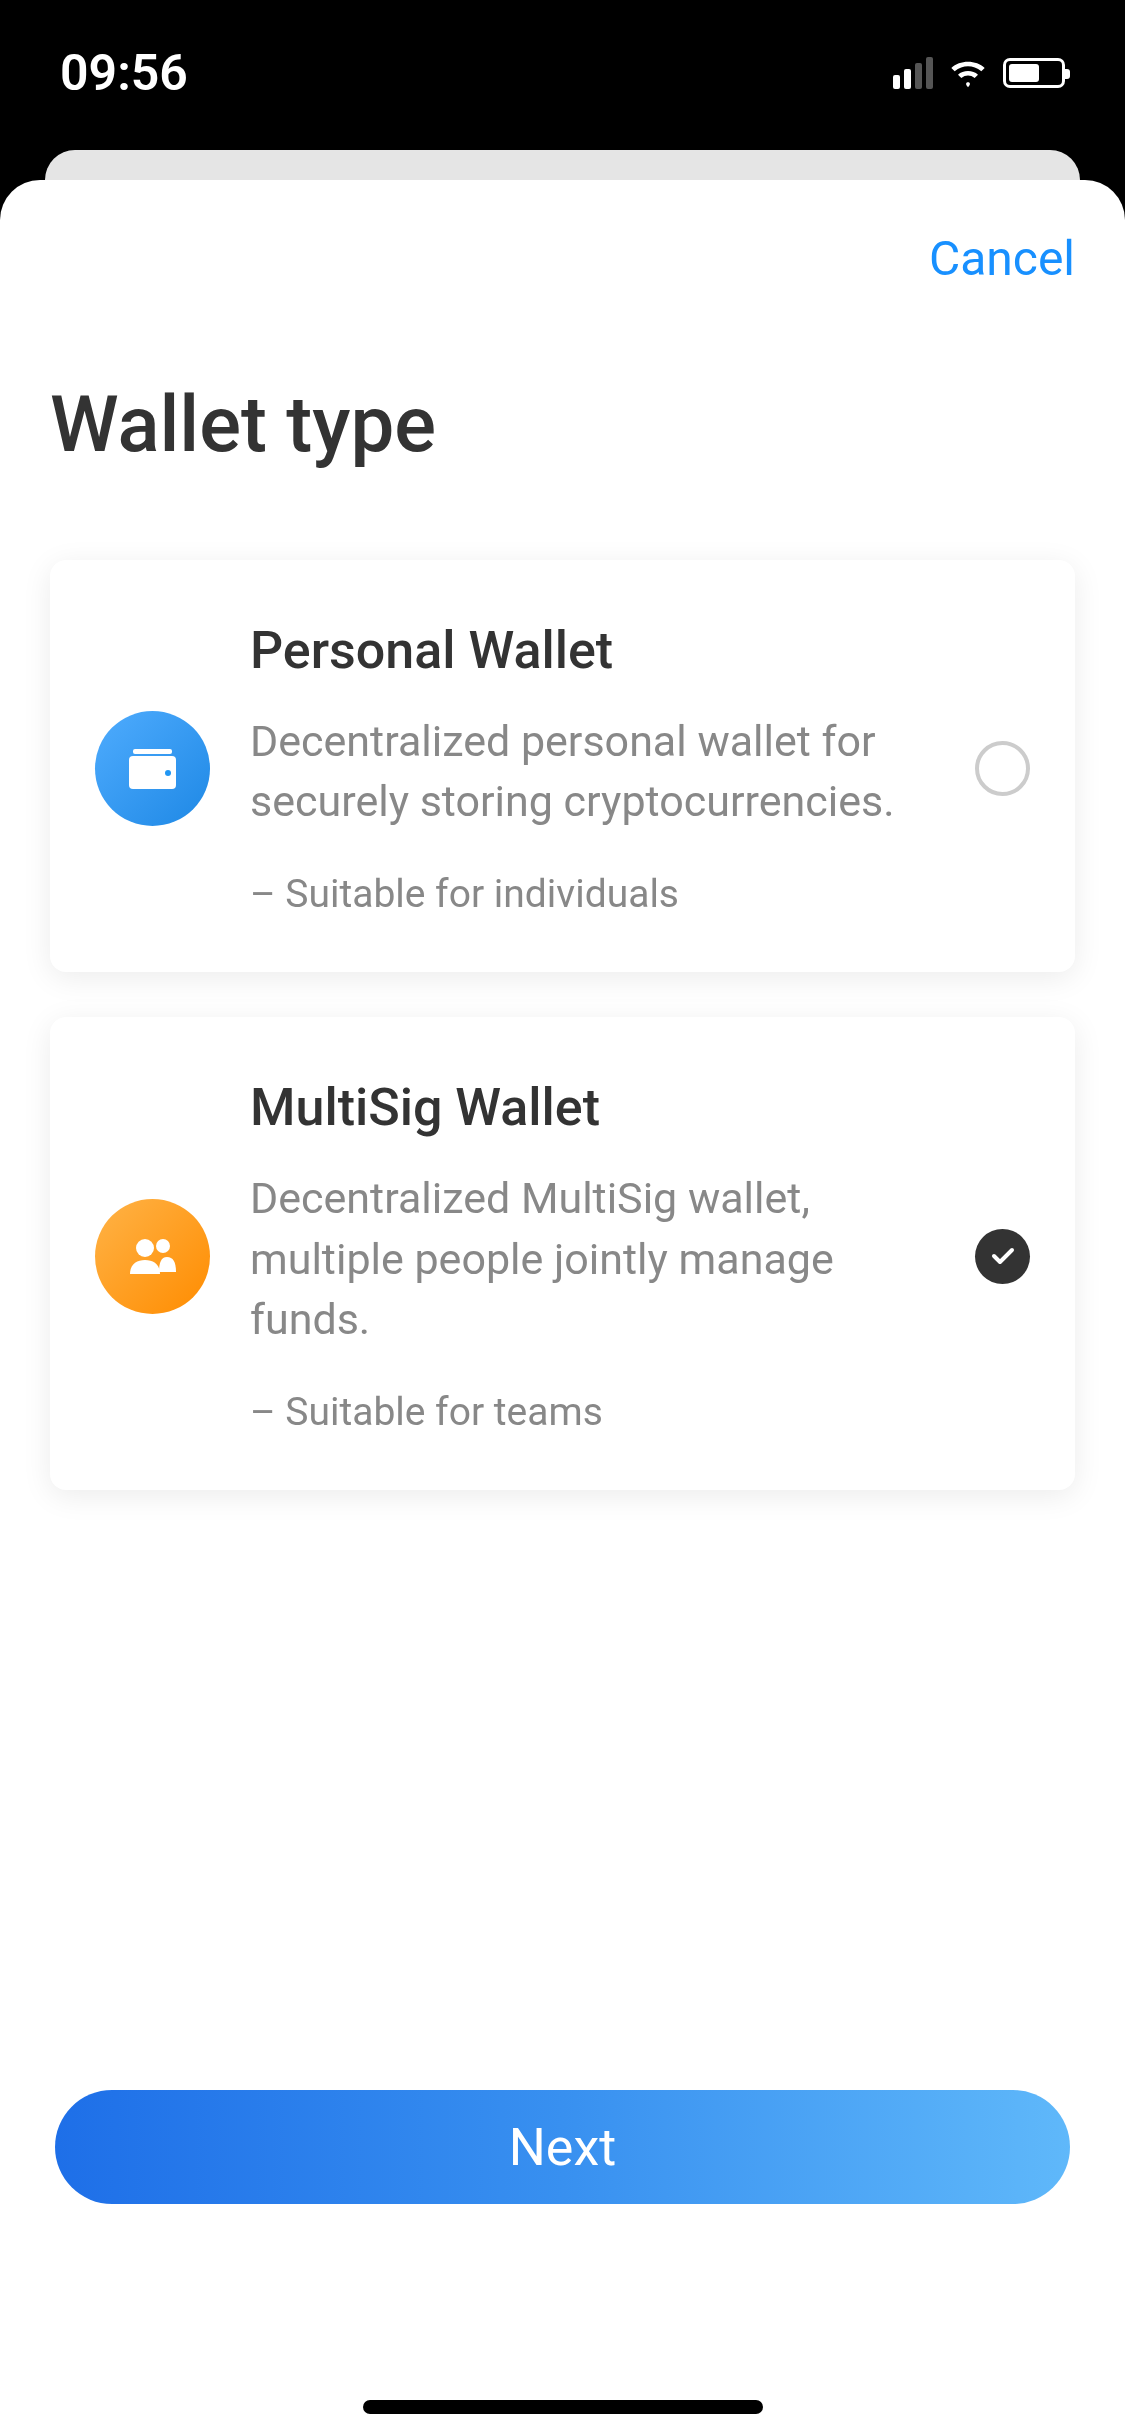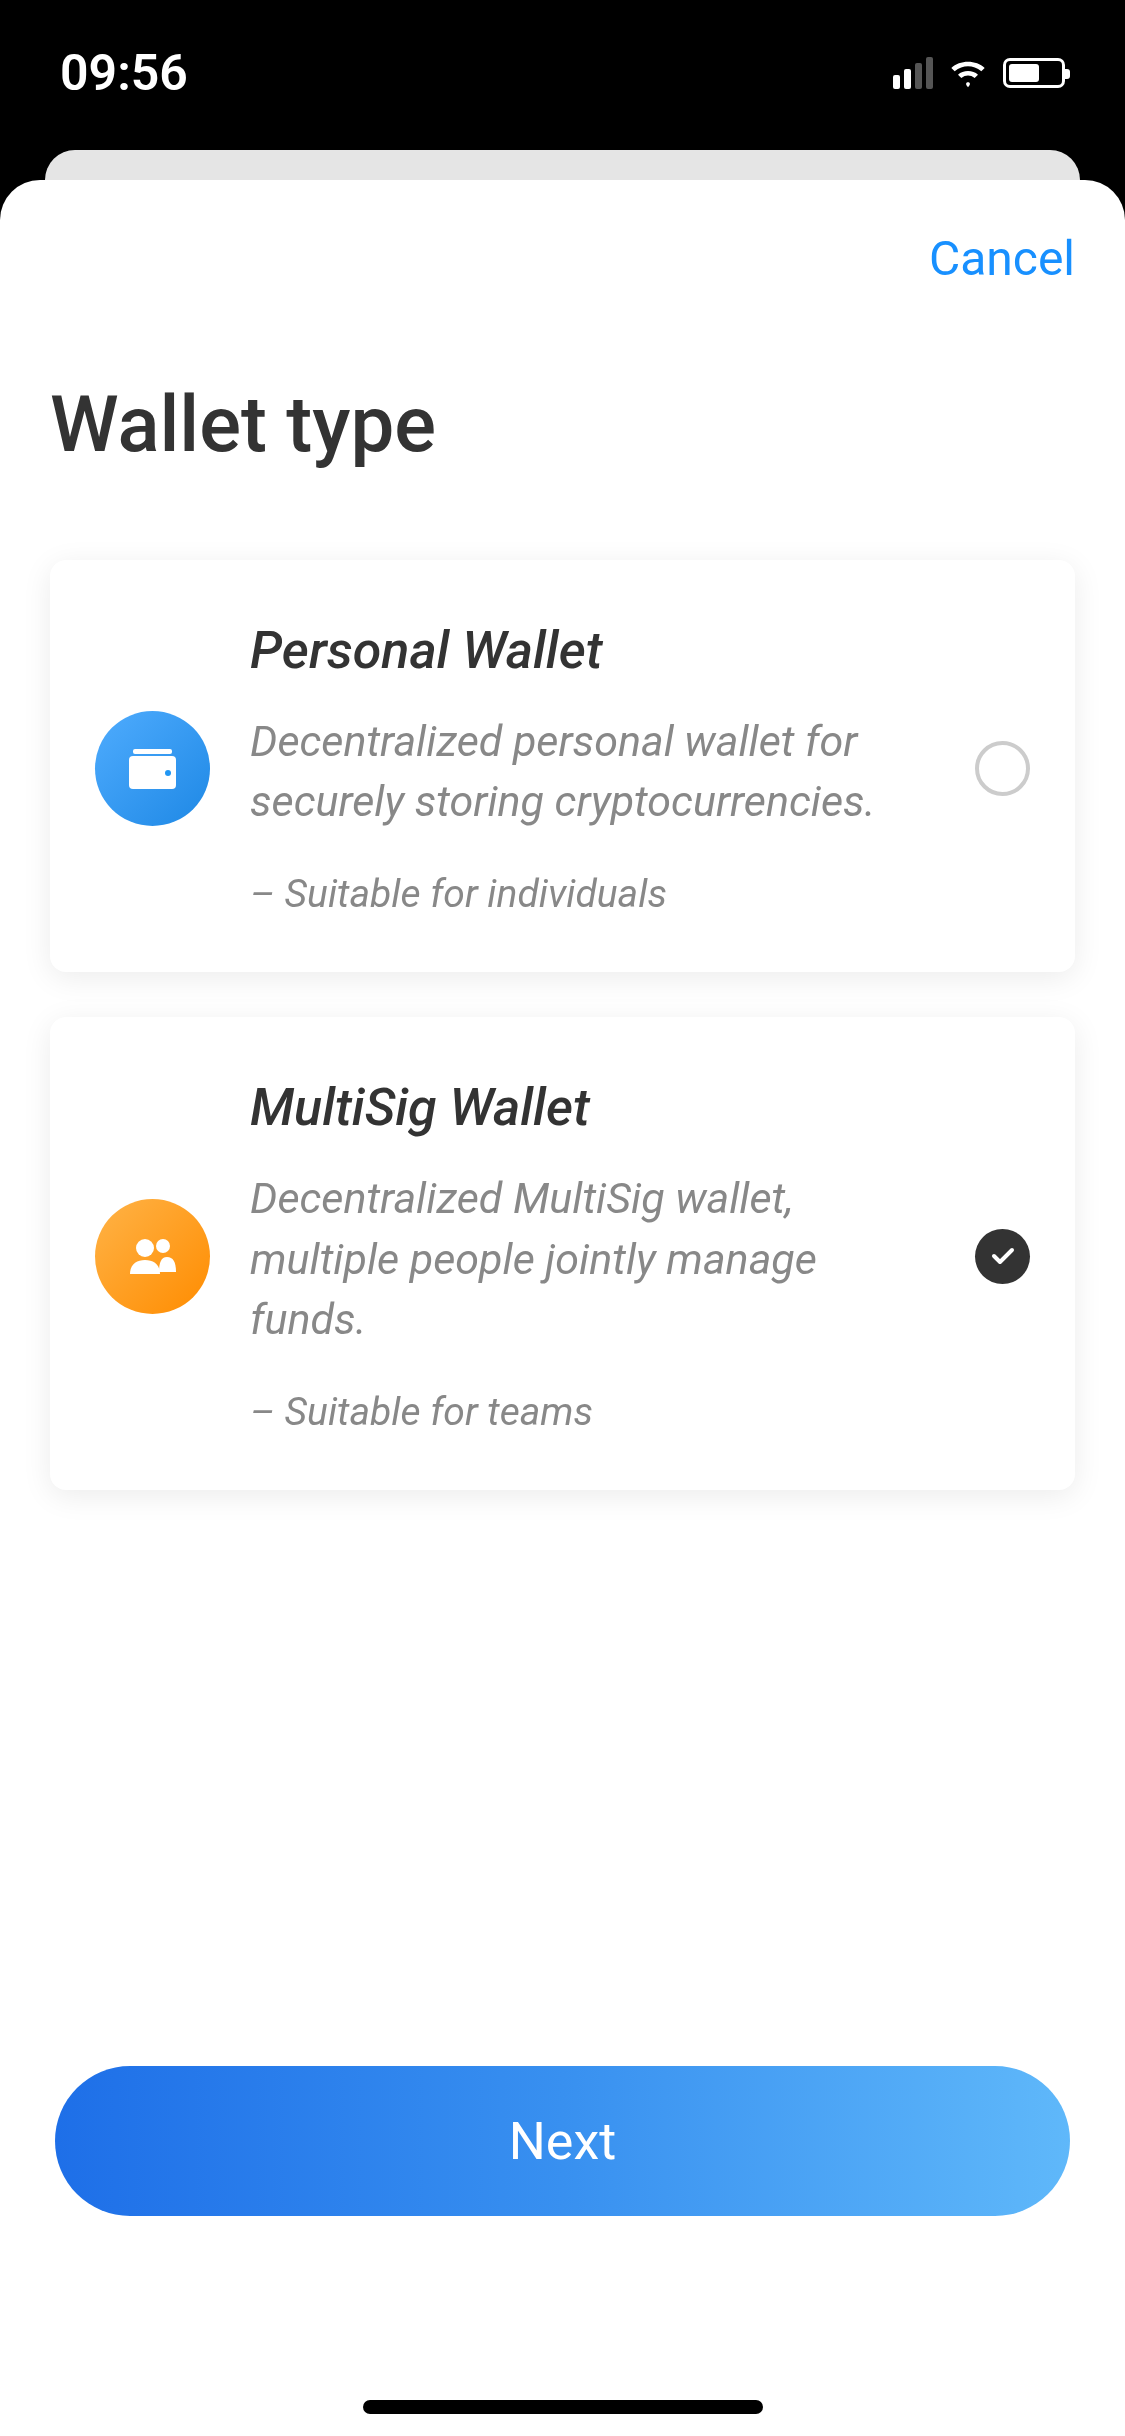"Personal Wallet" .option-content { font-style: italic -> none }
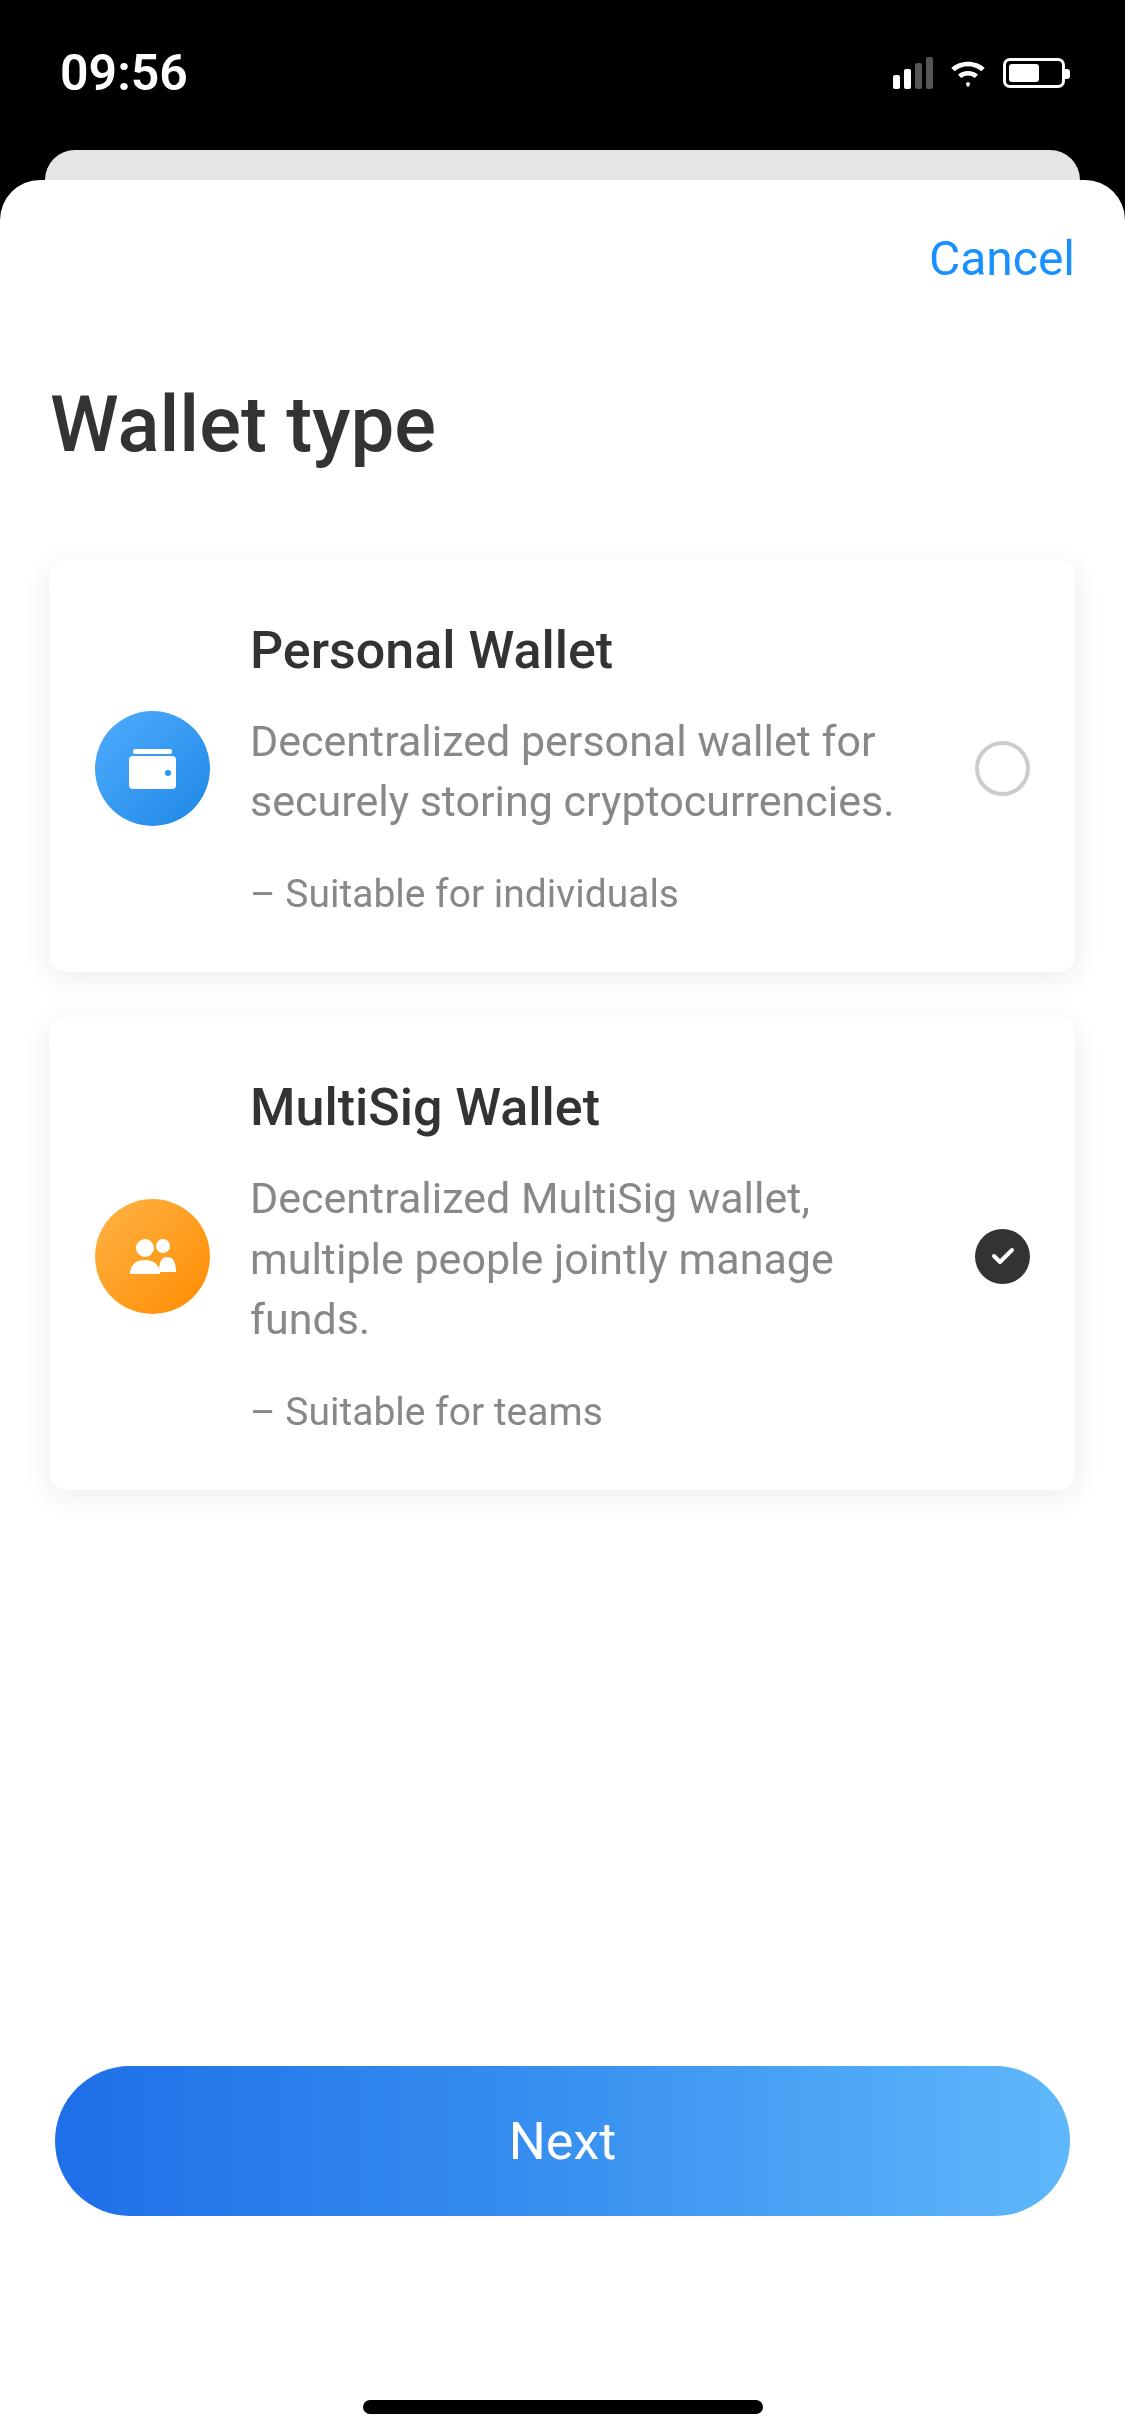"Next" .next-btn { bottom: 220px -> 232px; height: 150px -> 114px }
